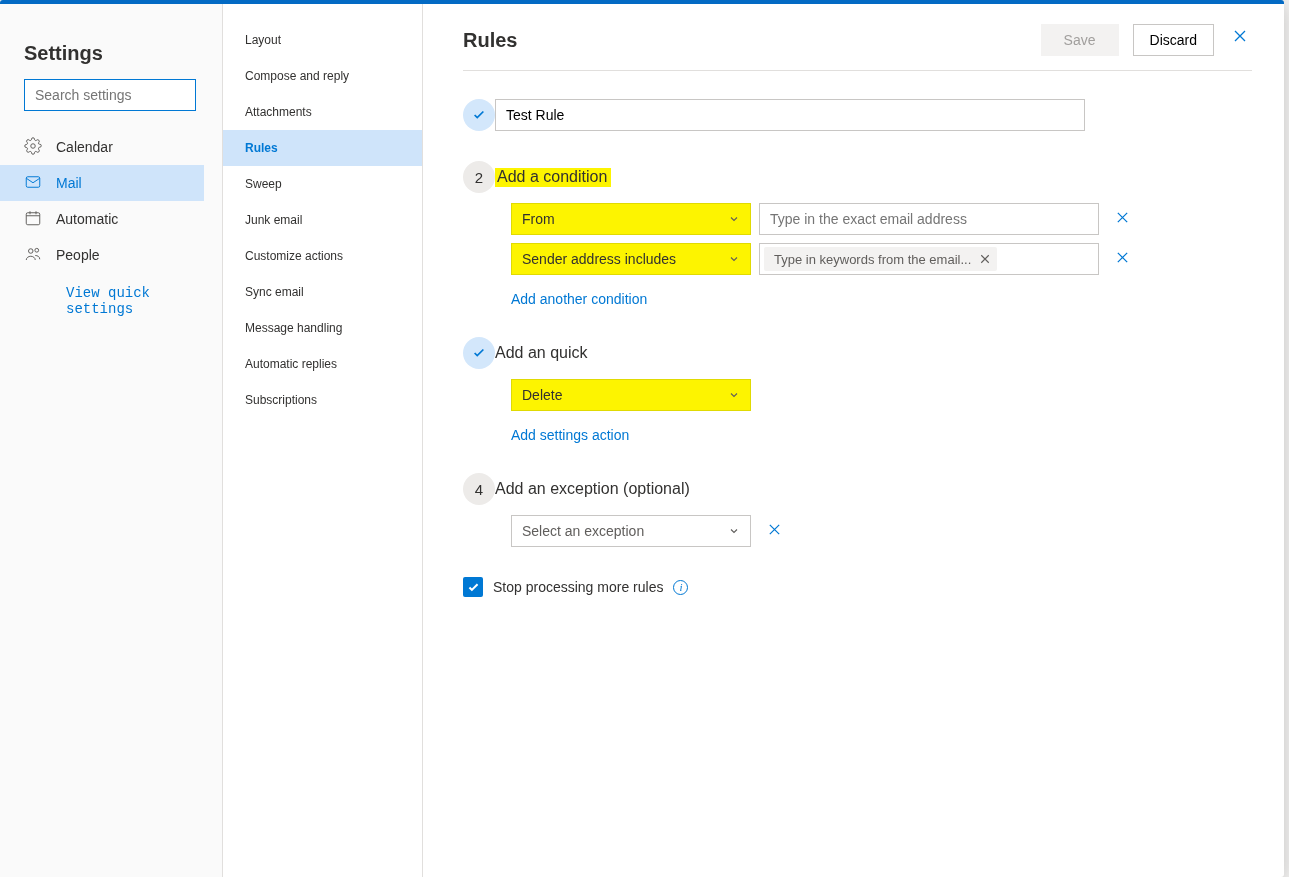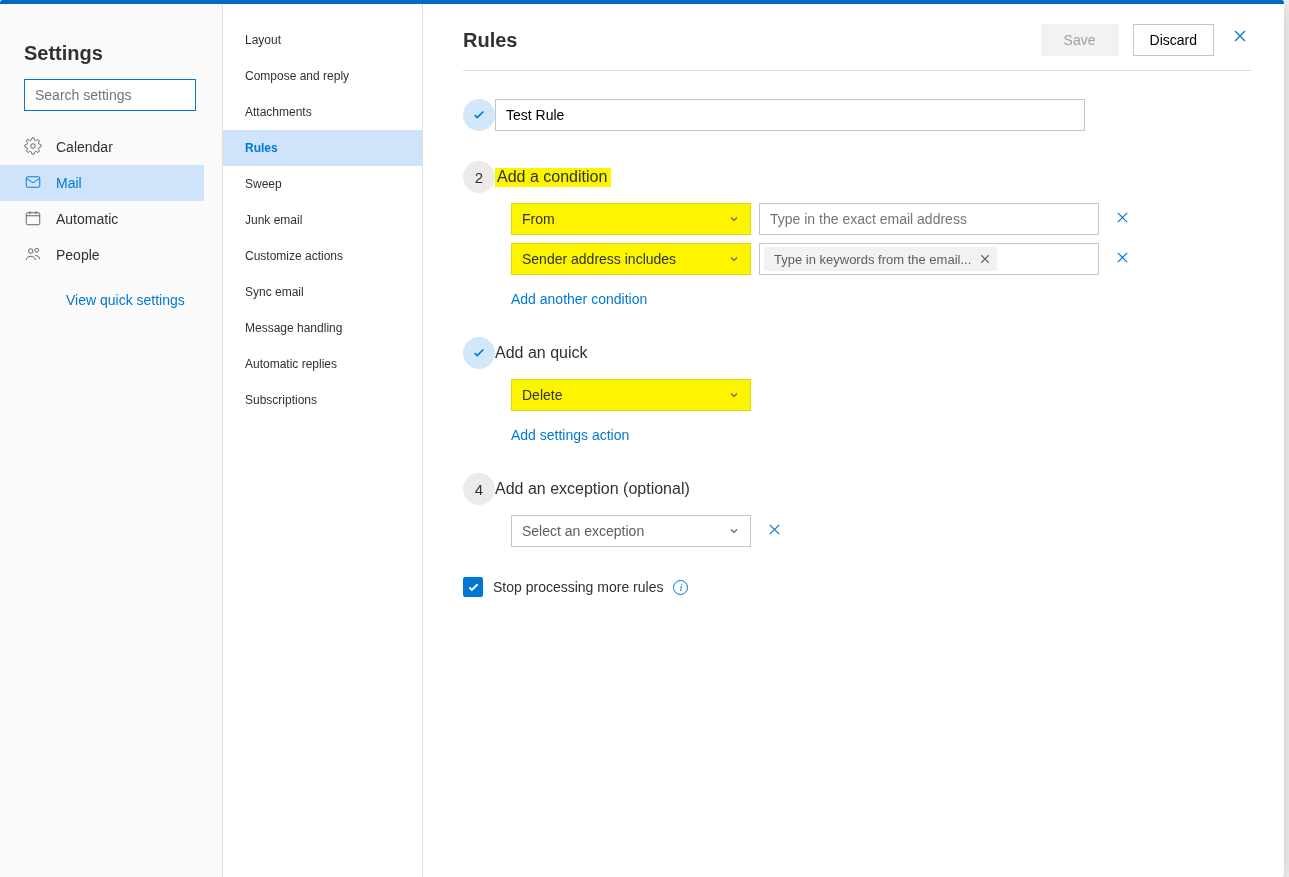"View quick settings" .quick-link { font-family: none -> Liberation Mono, monospace; margin-top: 19px -> 12px }
